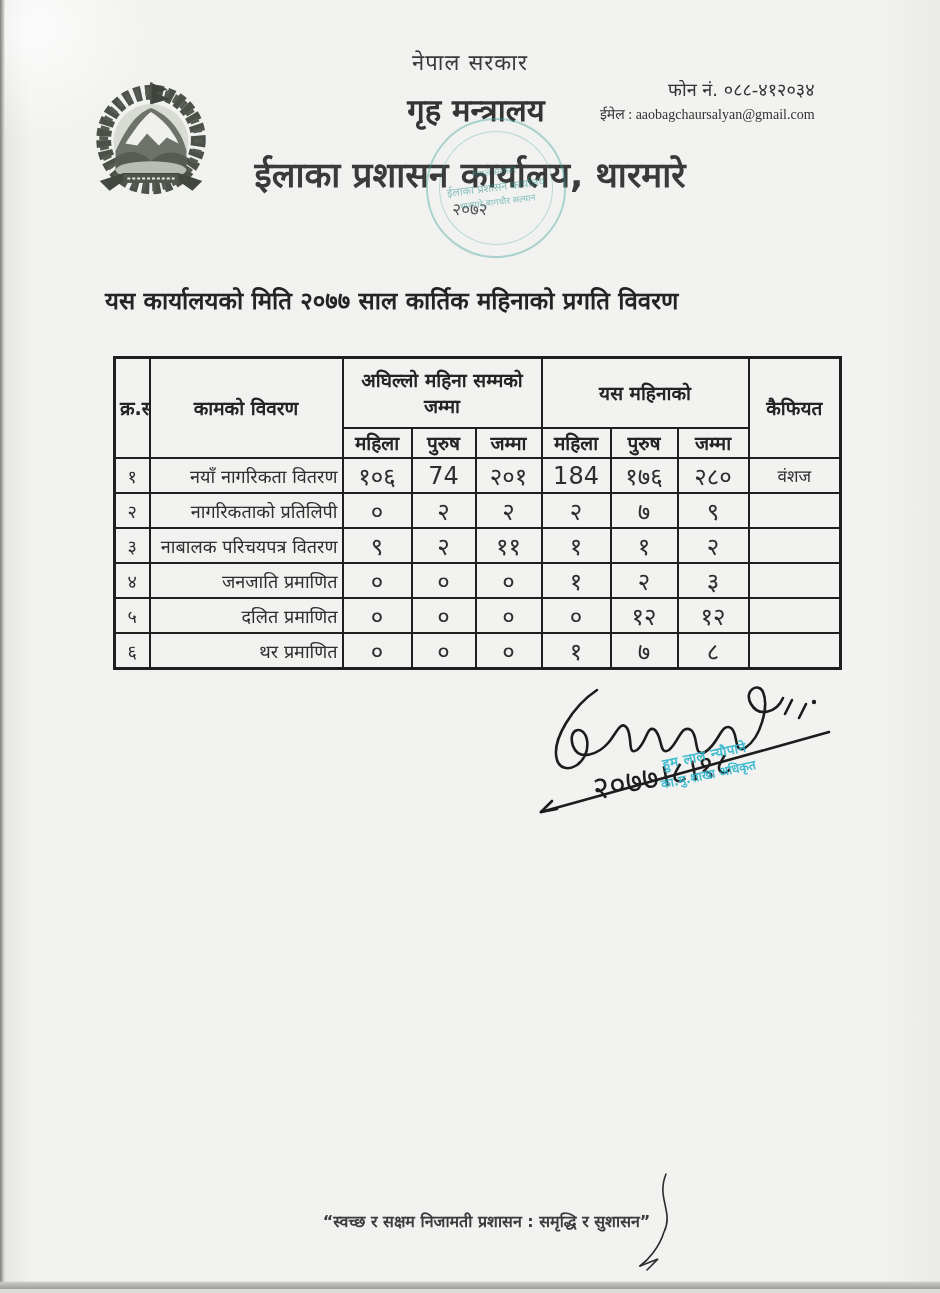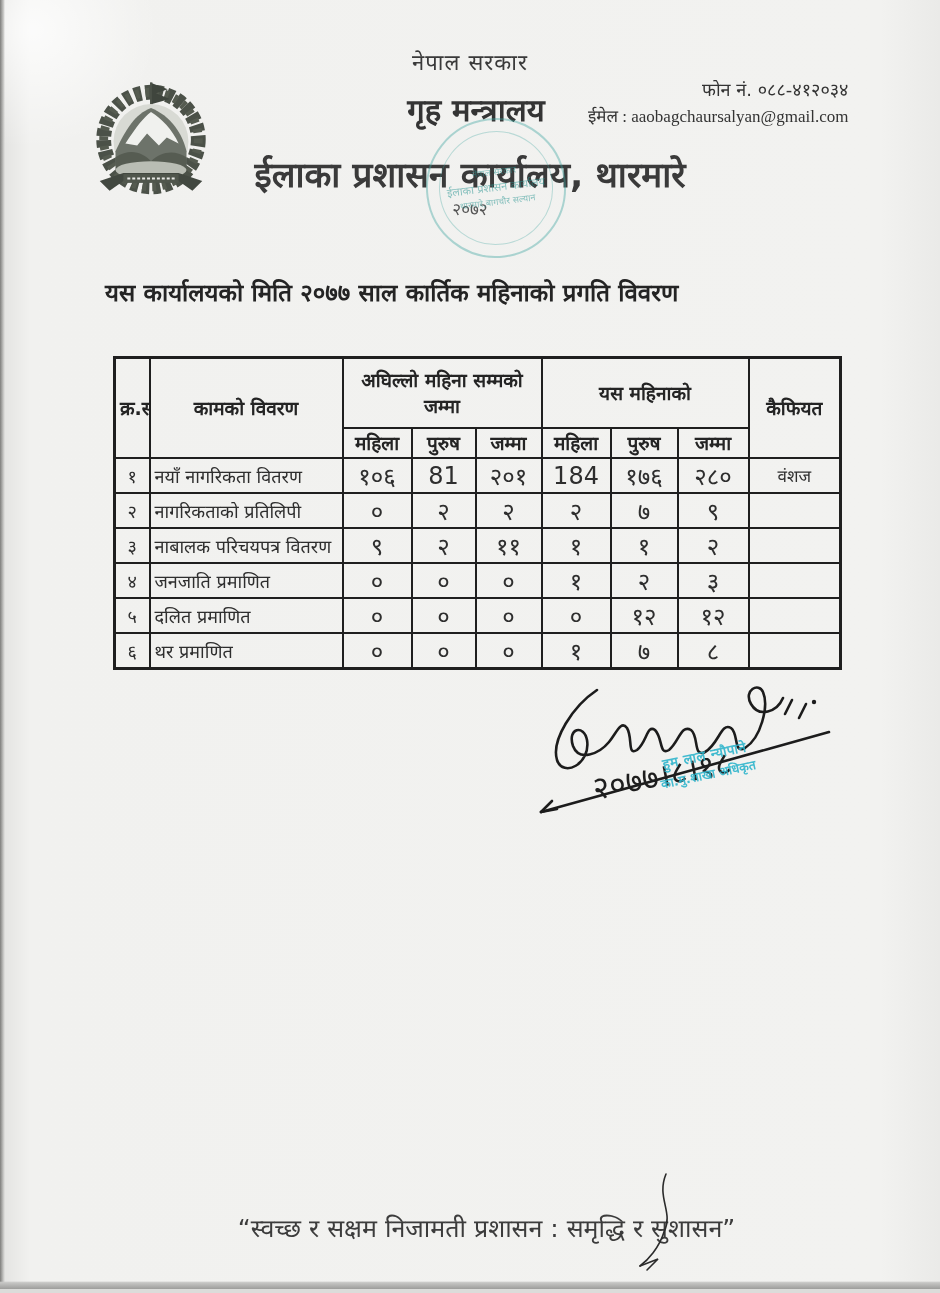"ईमेल : aaobagchaursalyan@gmail.com" .contact .email { font-size: 17px -> 14px; margin-left: none -> 12px }
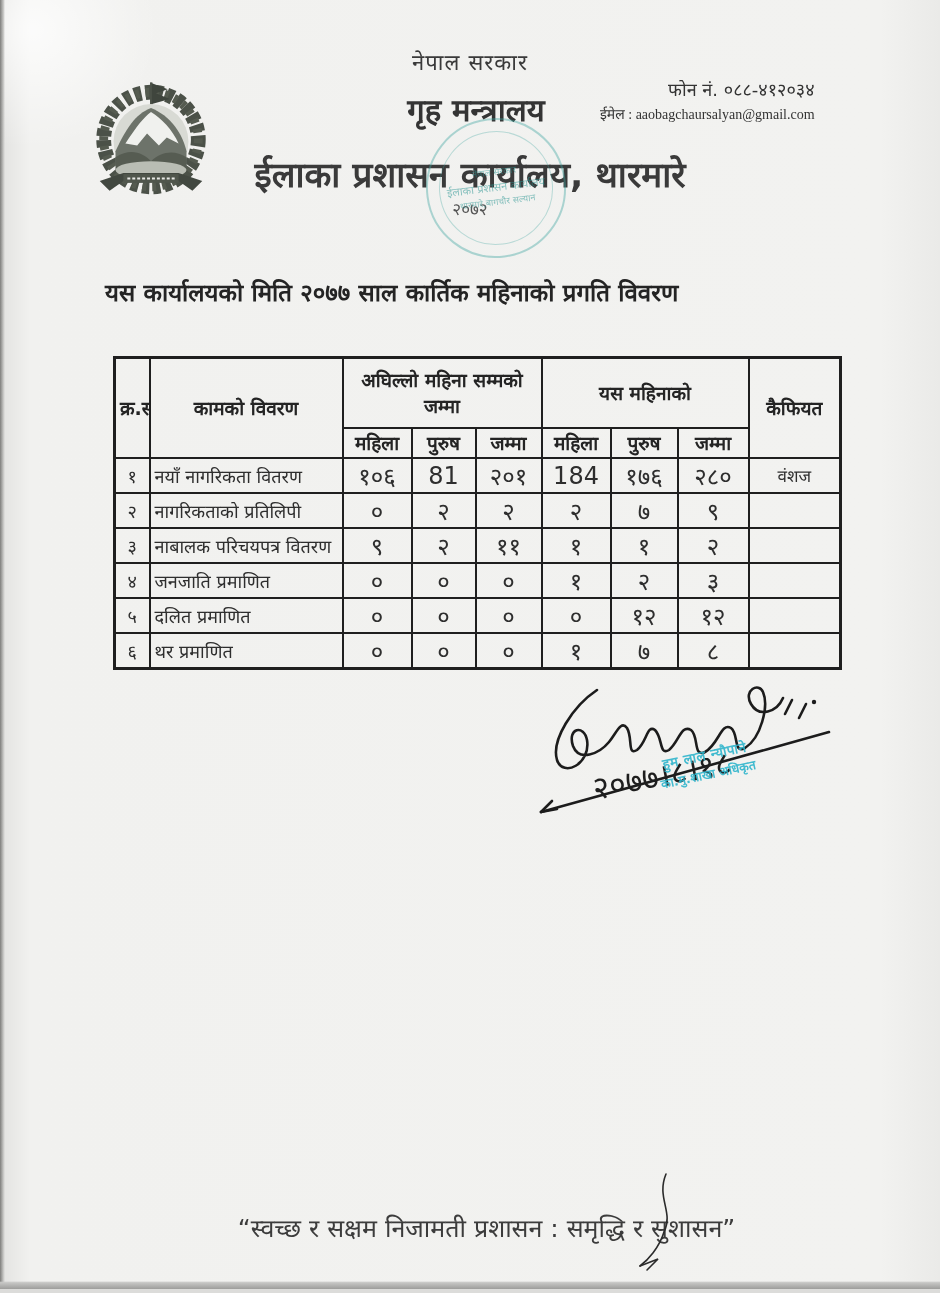"यस कार्यालयको मिति २०७७ साल" .doc-title { top: 275px -> 283px }
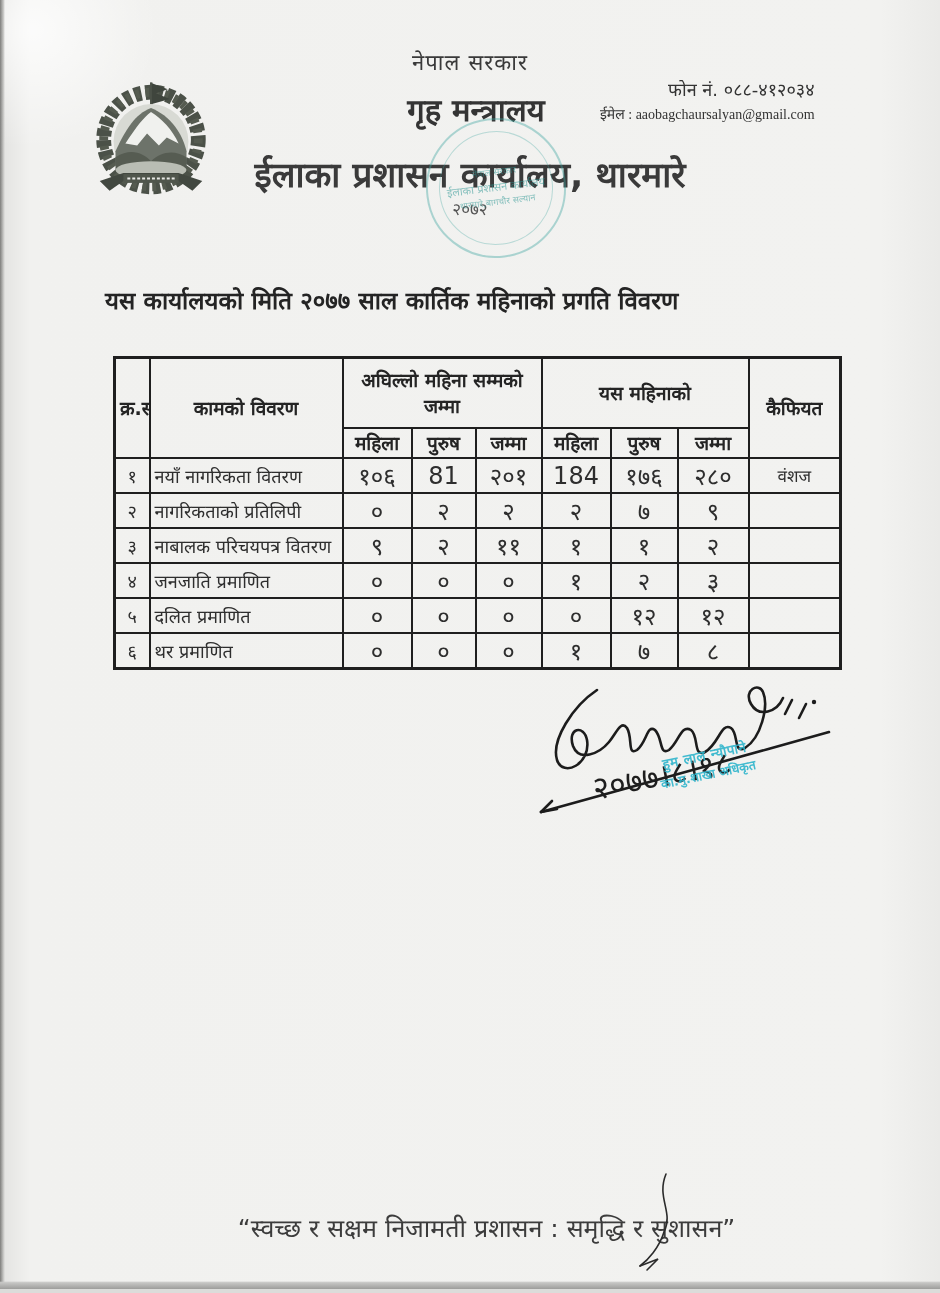"नयाँ नागरिकता वितरण" td.c-work { text-align: left -> right }
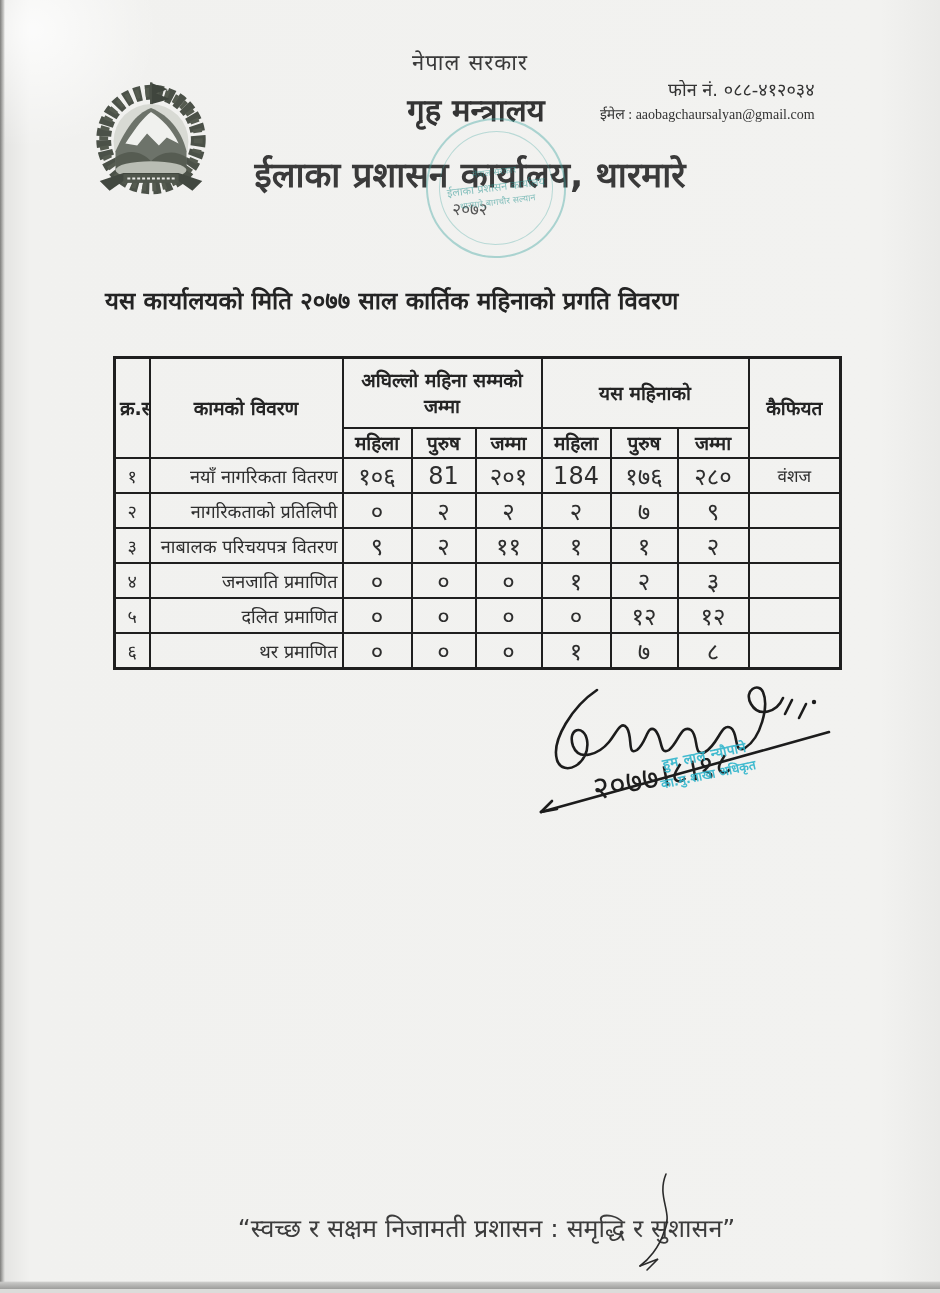"81" td.c-num { text: 81 -> 74 }
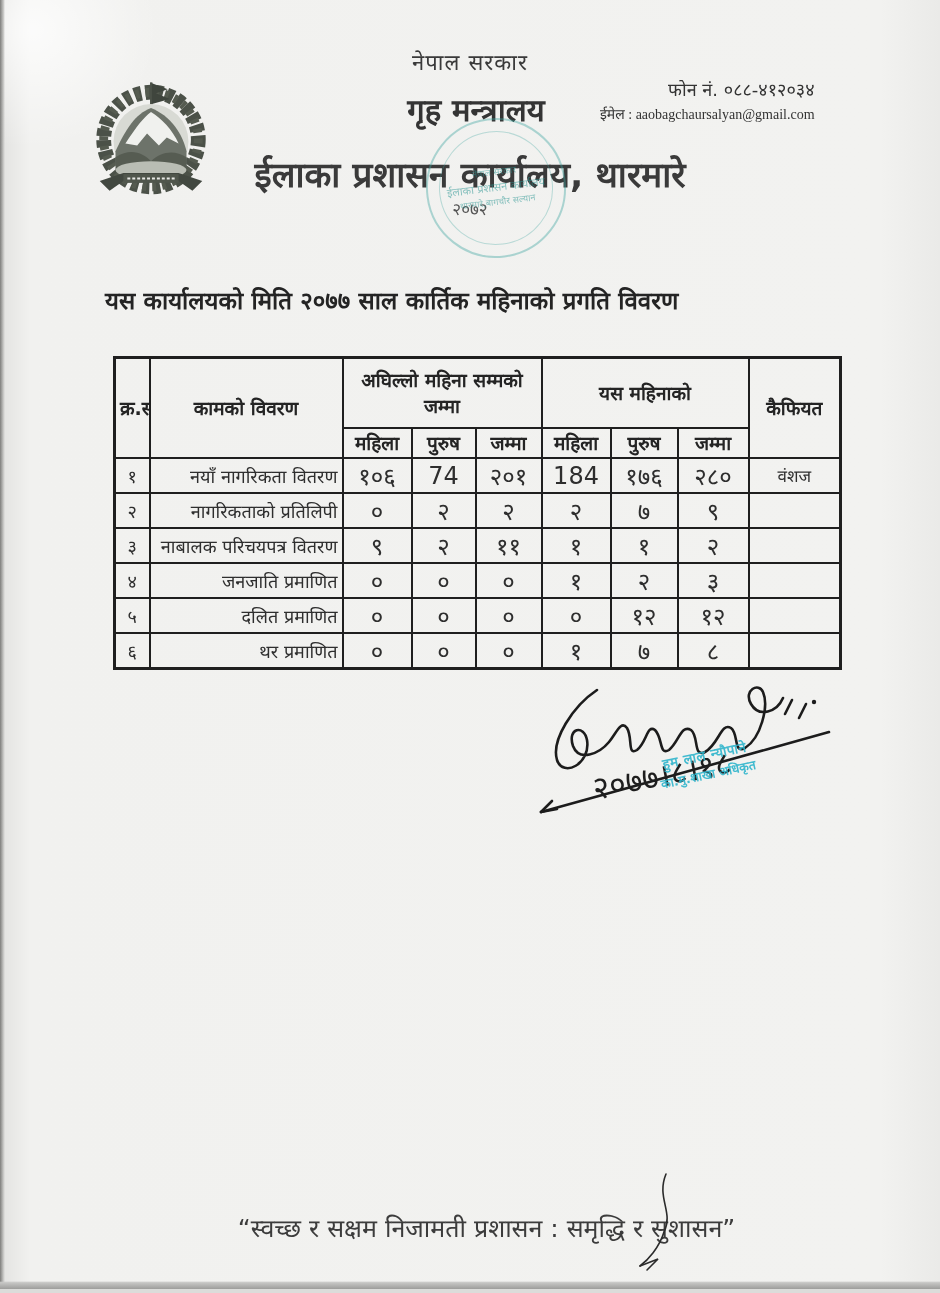"“स्वच्छ र सक्षम निजामती प्रशासन" .footer { font-size: 25px -> 16px; font-weight: normal -> bold }
